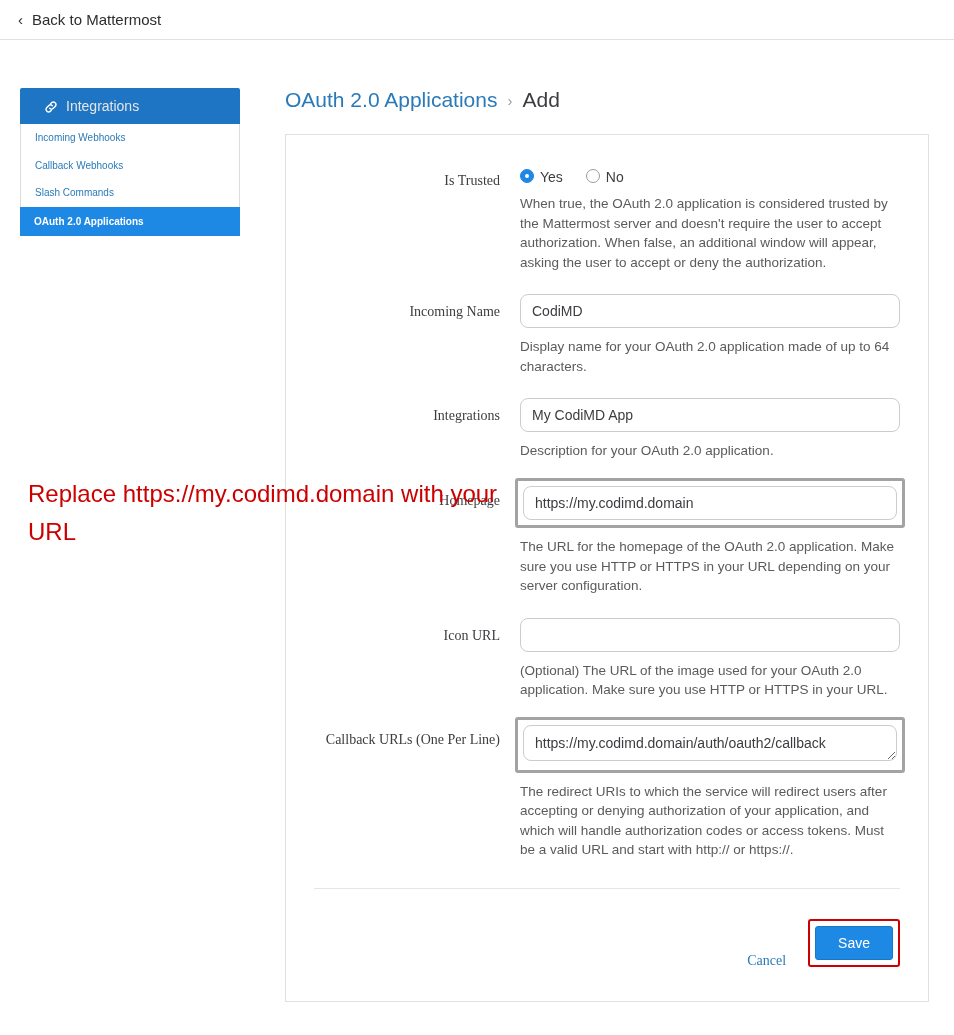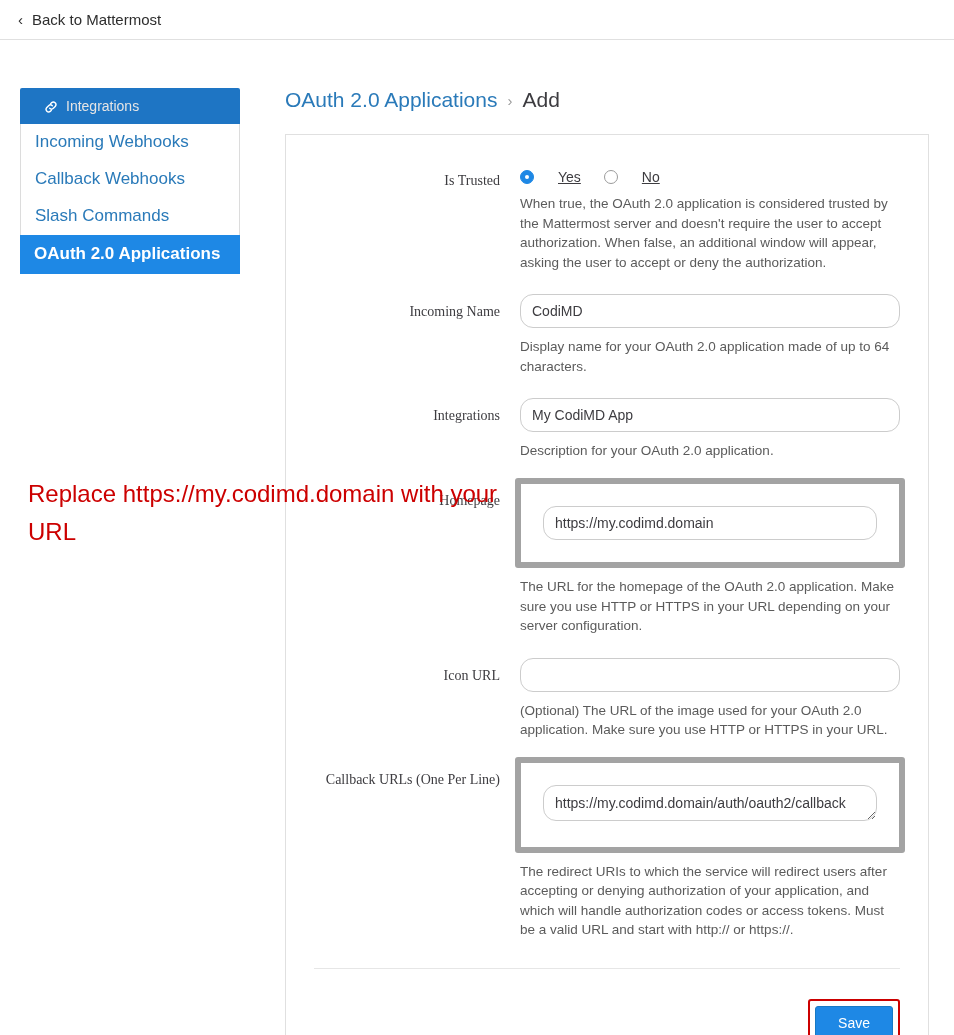"Incoming Webhooks" .sidebar-item { font-size: 17px -> 10px }
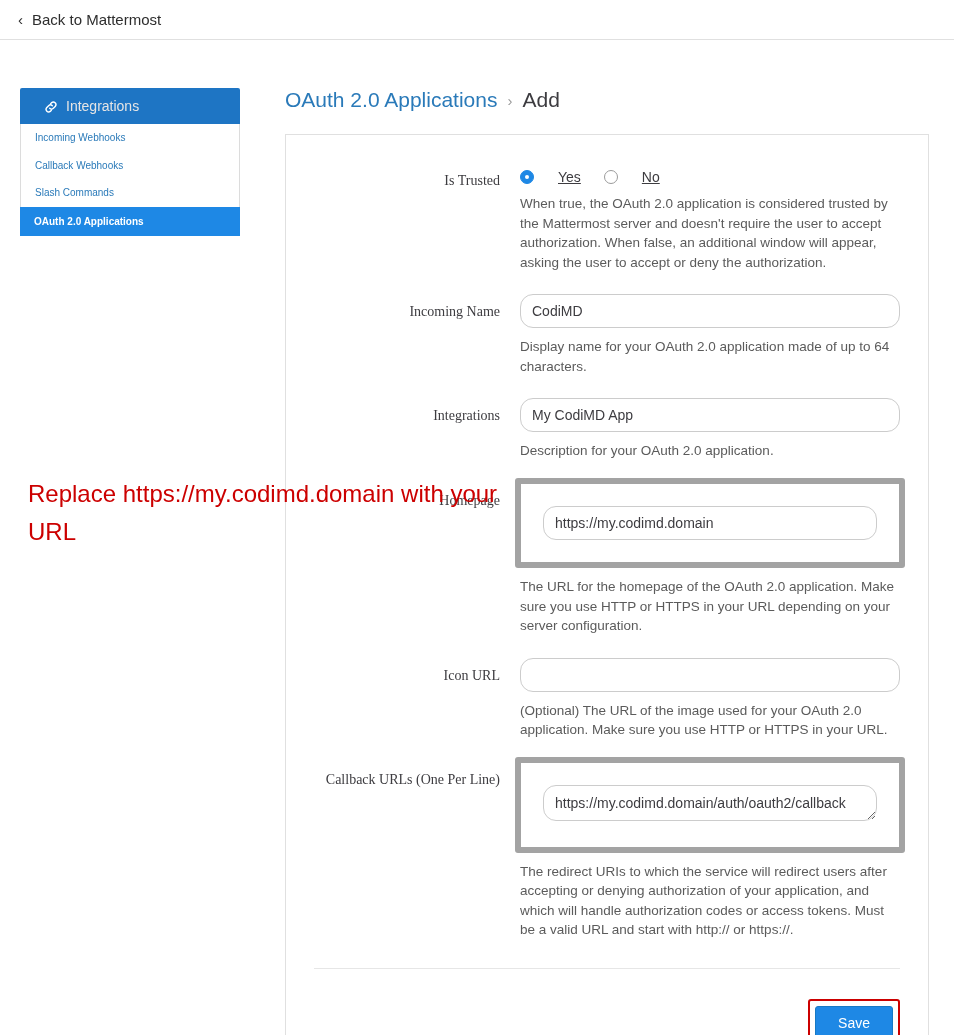"Yes" .radio-row .radio-item { align-items: center -> none; gap: 24px -> 6px; text-decoration: underline -> none }
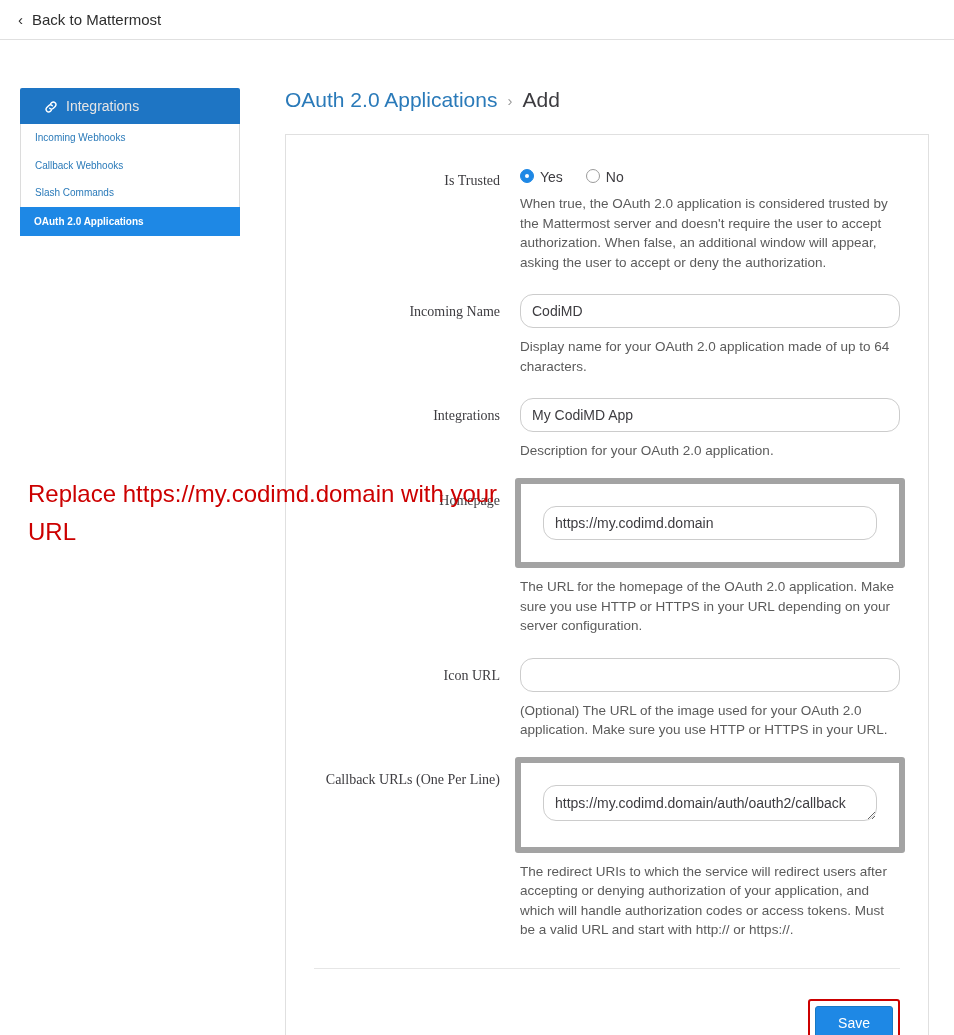"CodiMD" input[type=text], textarea { border-radius: 13px -> 8px }
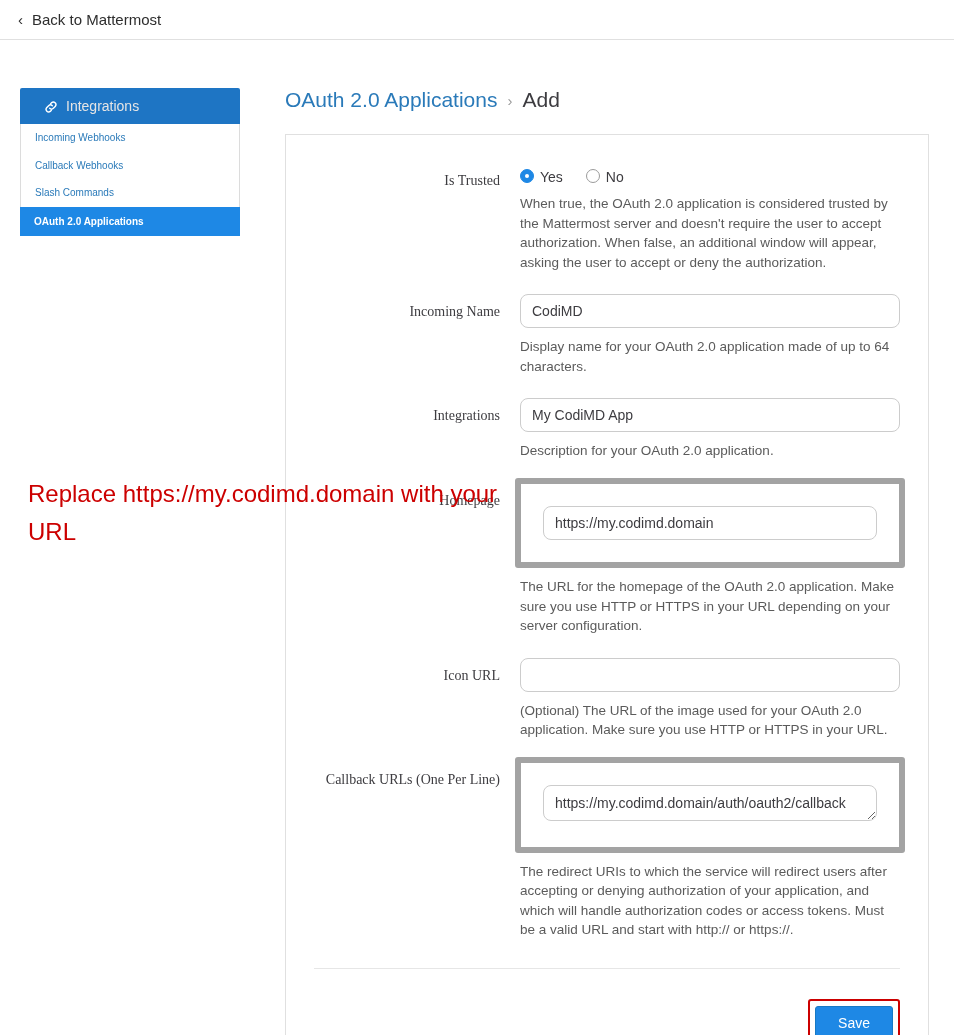"https://my.codimd.domain" .hl { border: 6px solid #a3a3a3 -> 3px solid #a3a3a3; padding: 22px -> 5px }
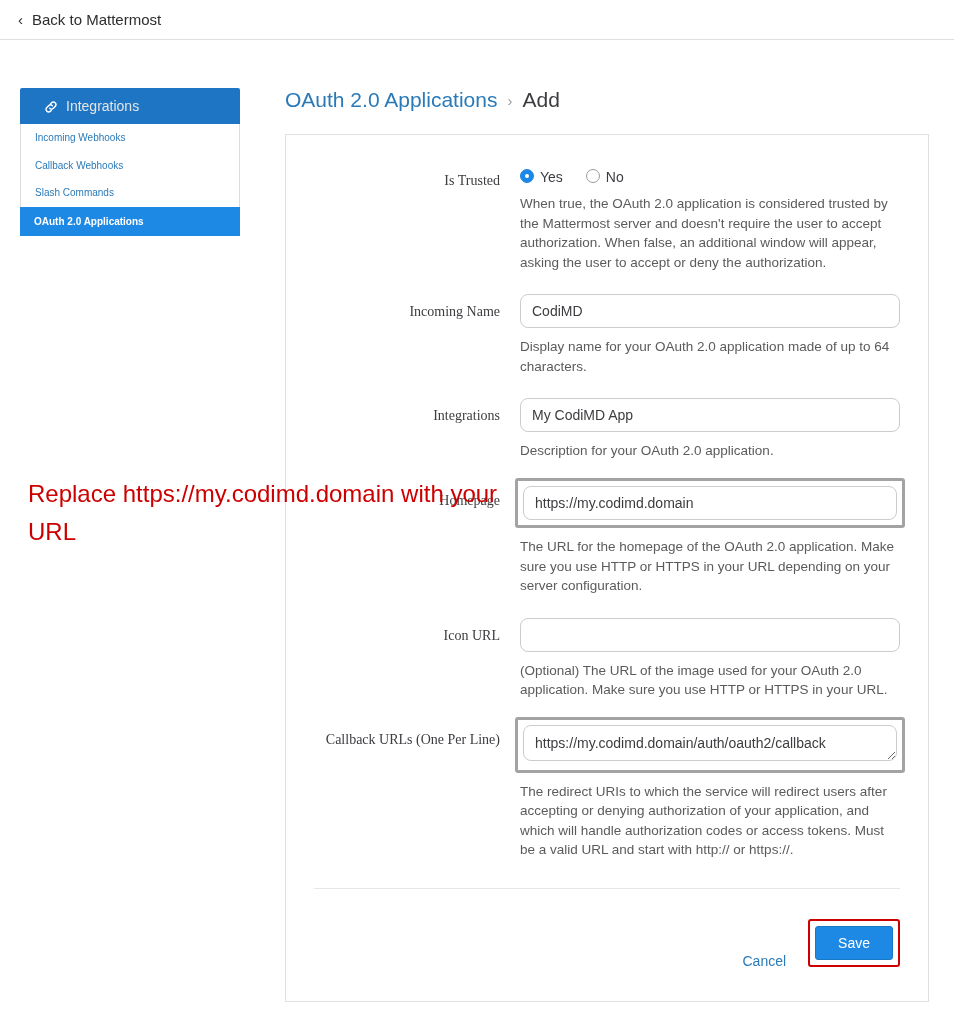"Cancel" .cancel-btn { font-family: Liberation Sans, sans-serif -> Liberation Serif, serif }
